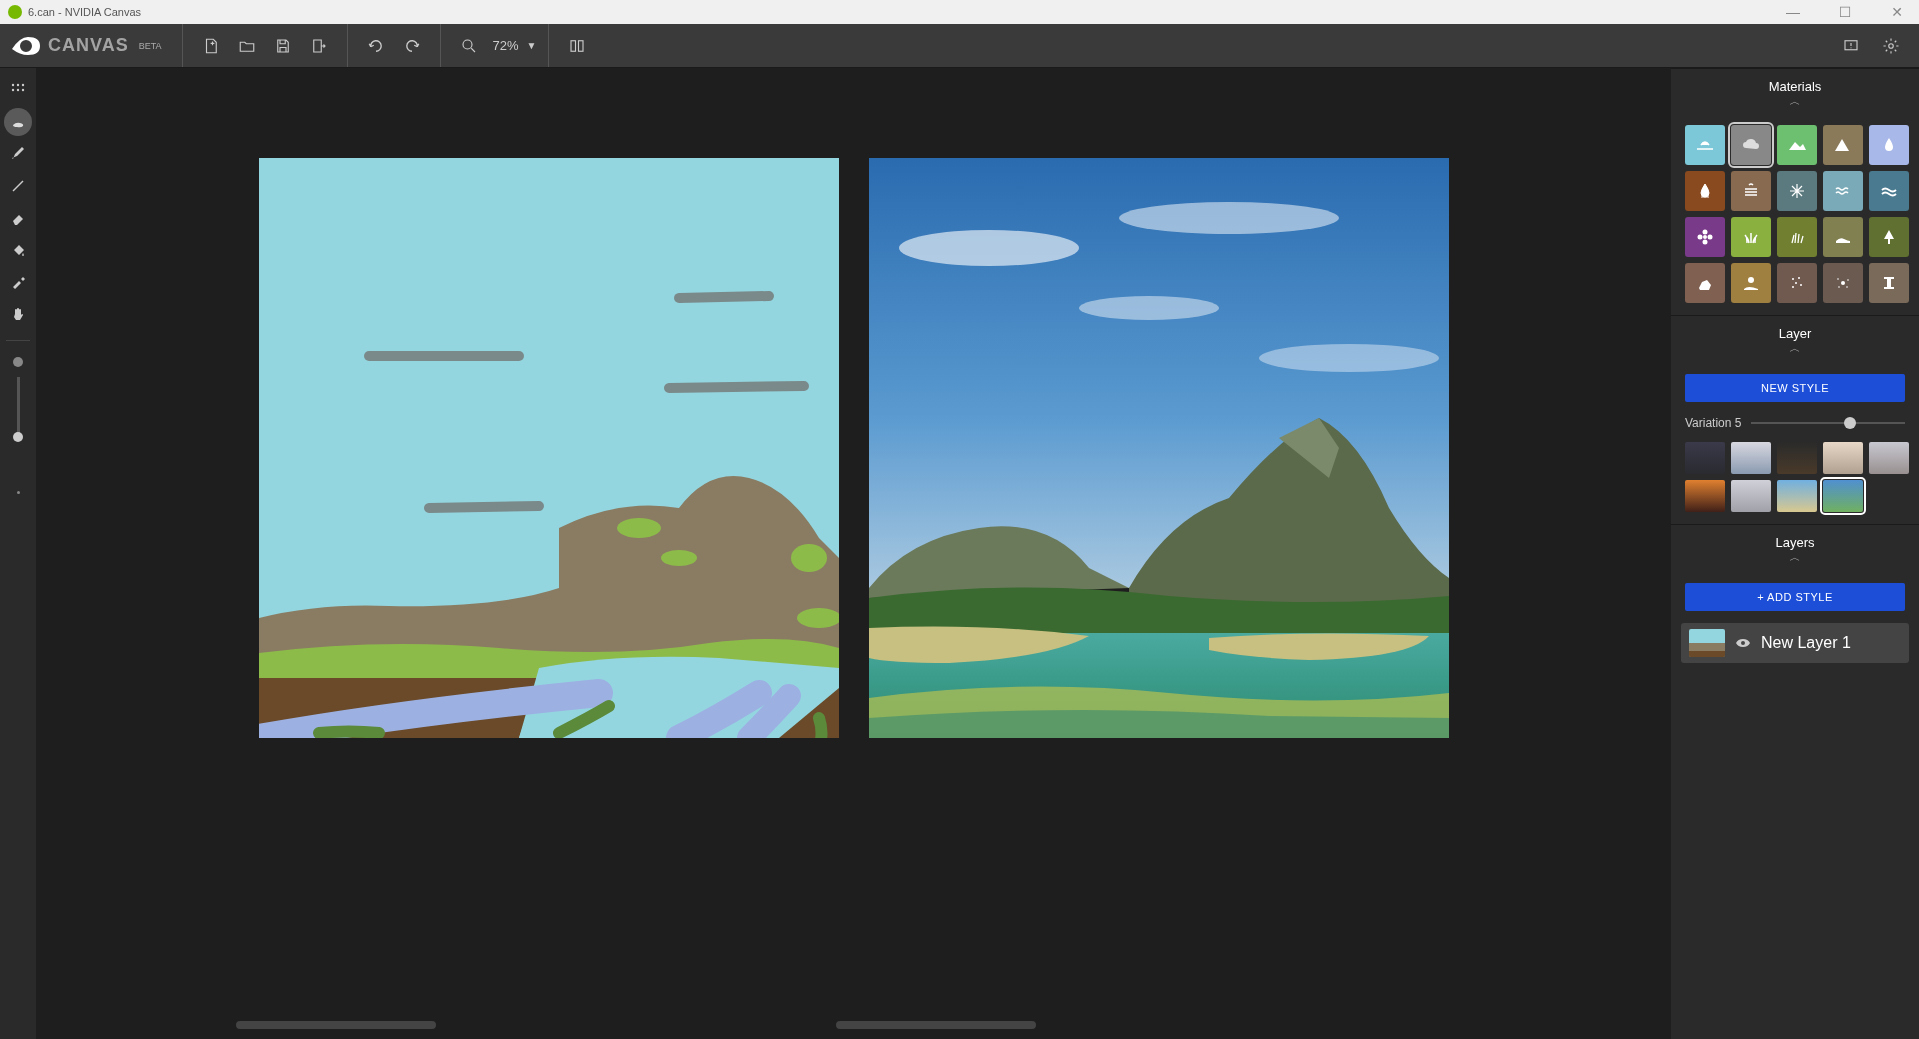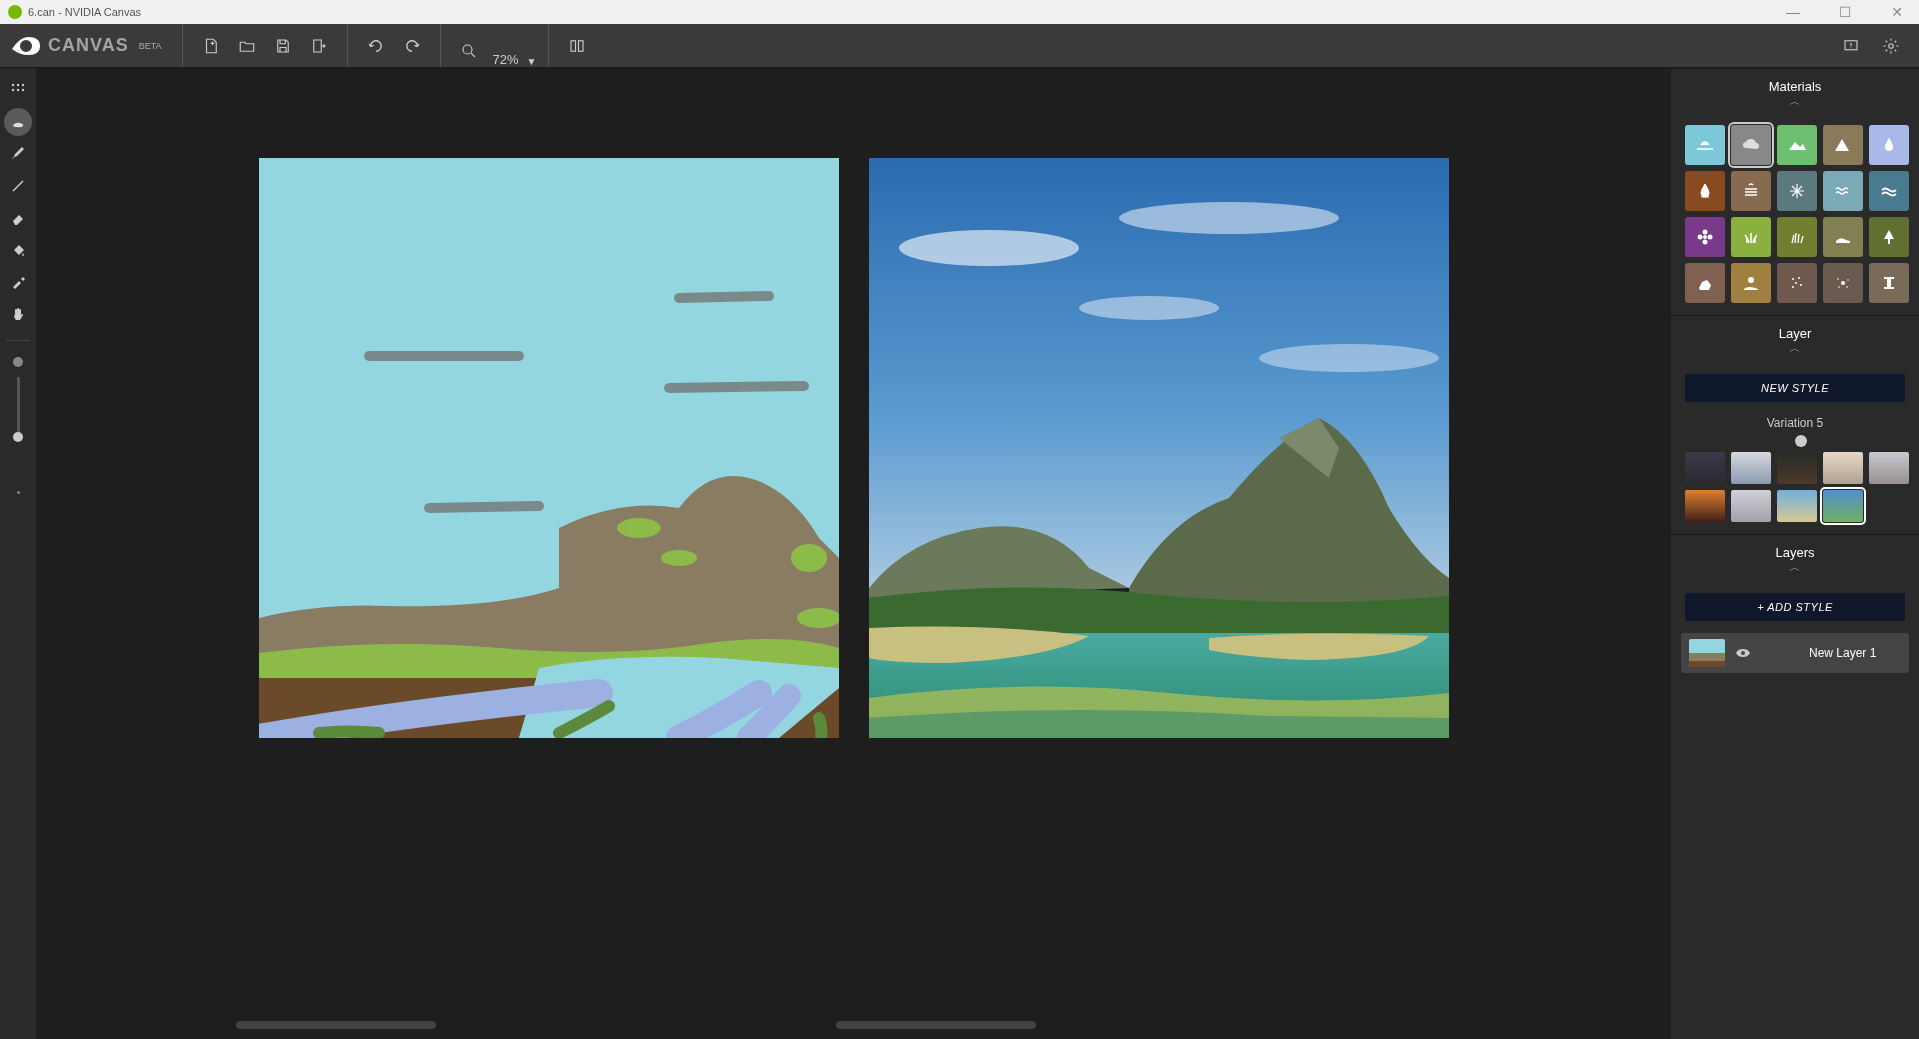"72%" .zoom-group { align-items: flex-end -> center }
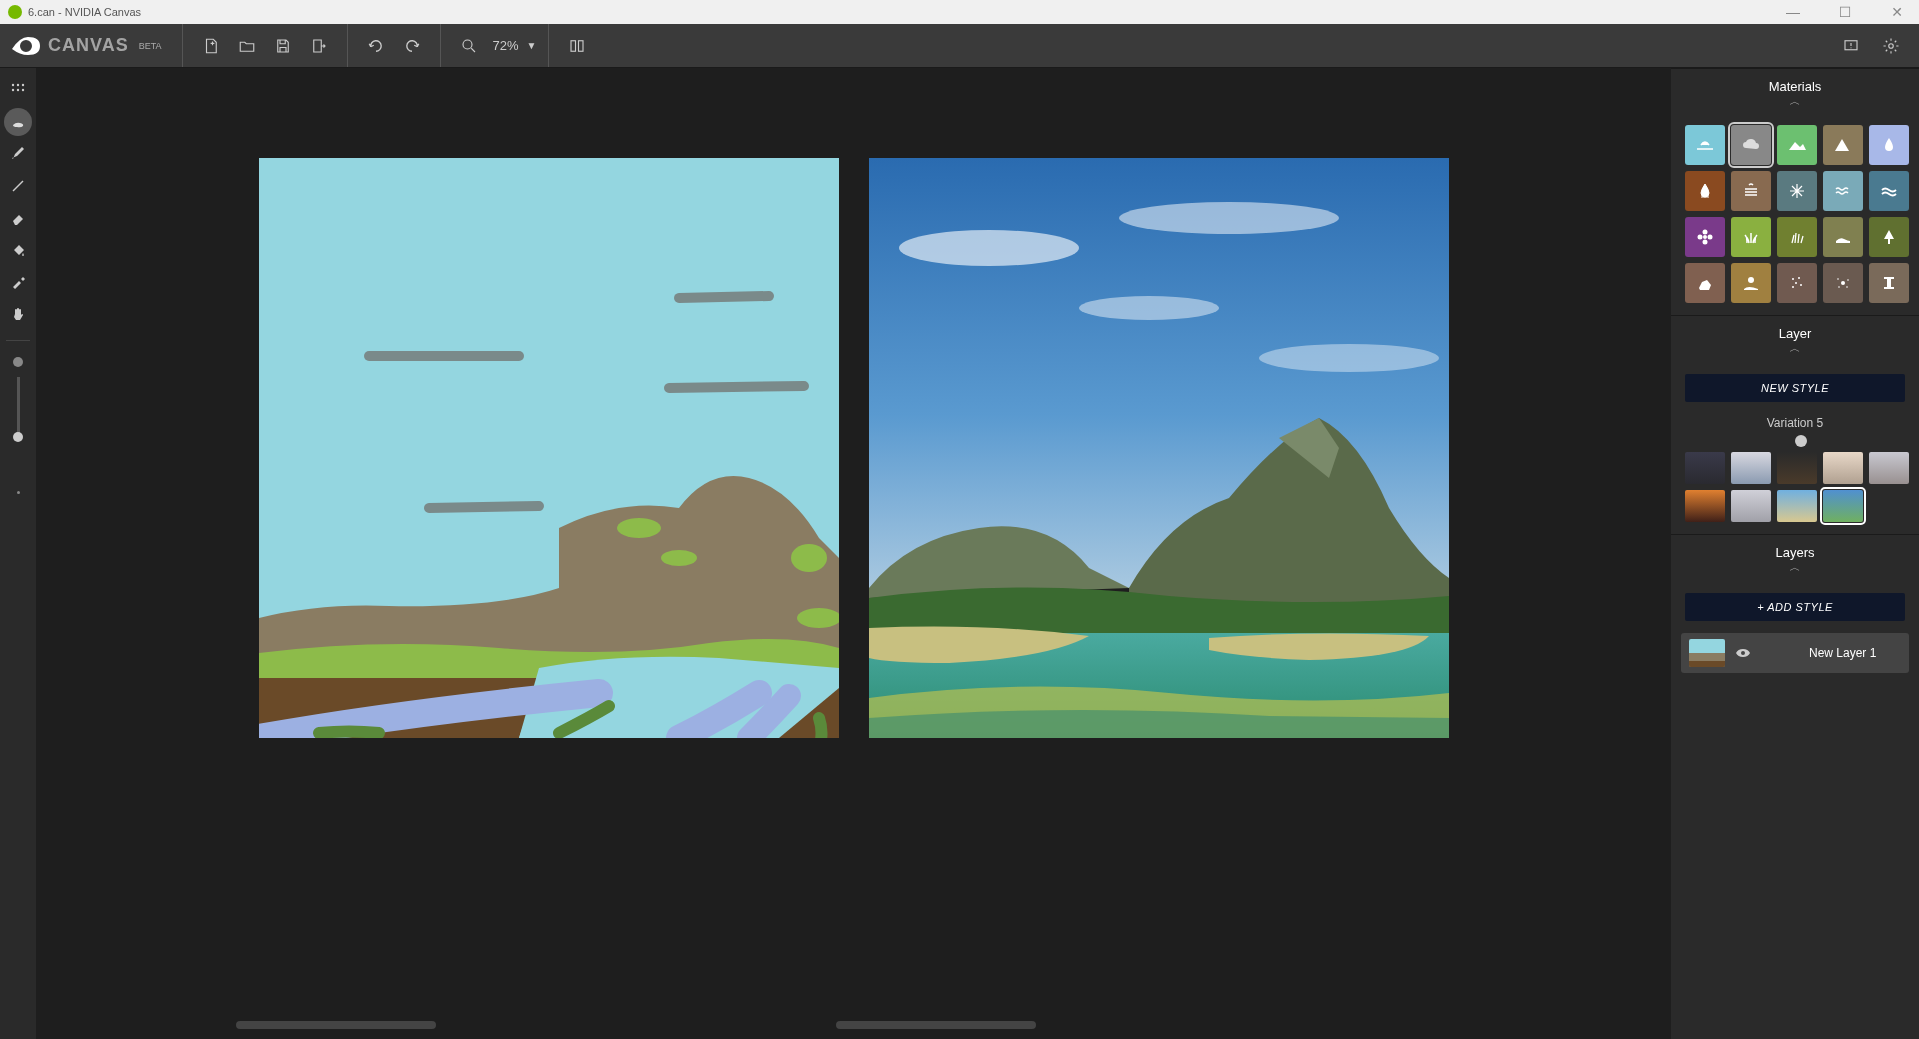"NEW STYLE" .panel-btn { background: #0f172a -> #1d4ed8; font-style: italic -> none }
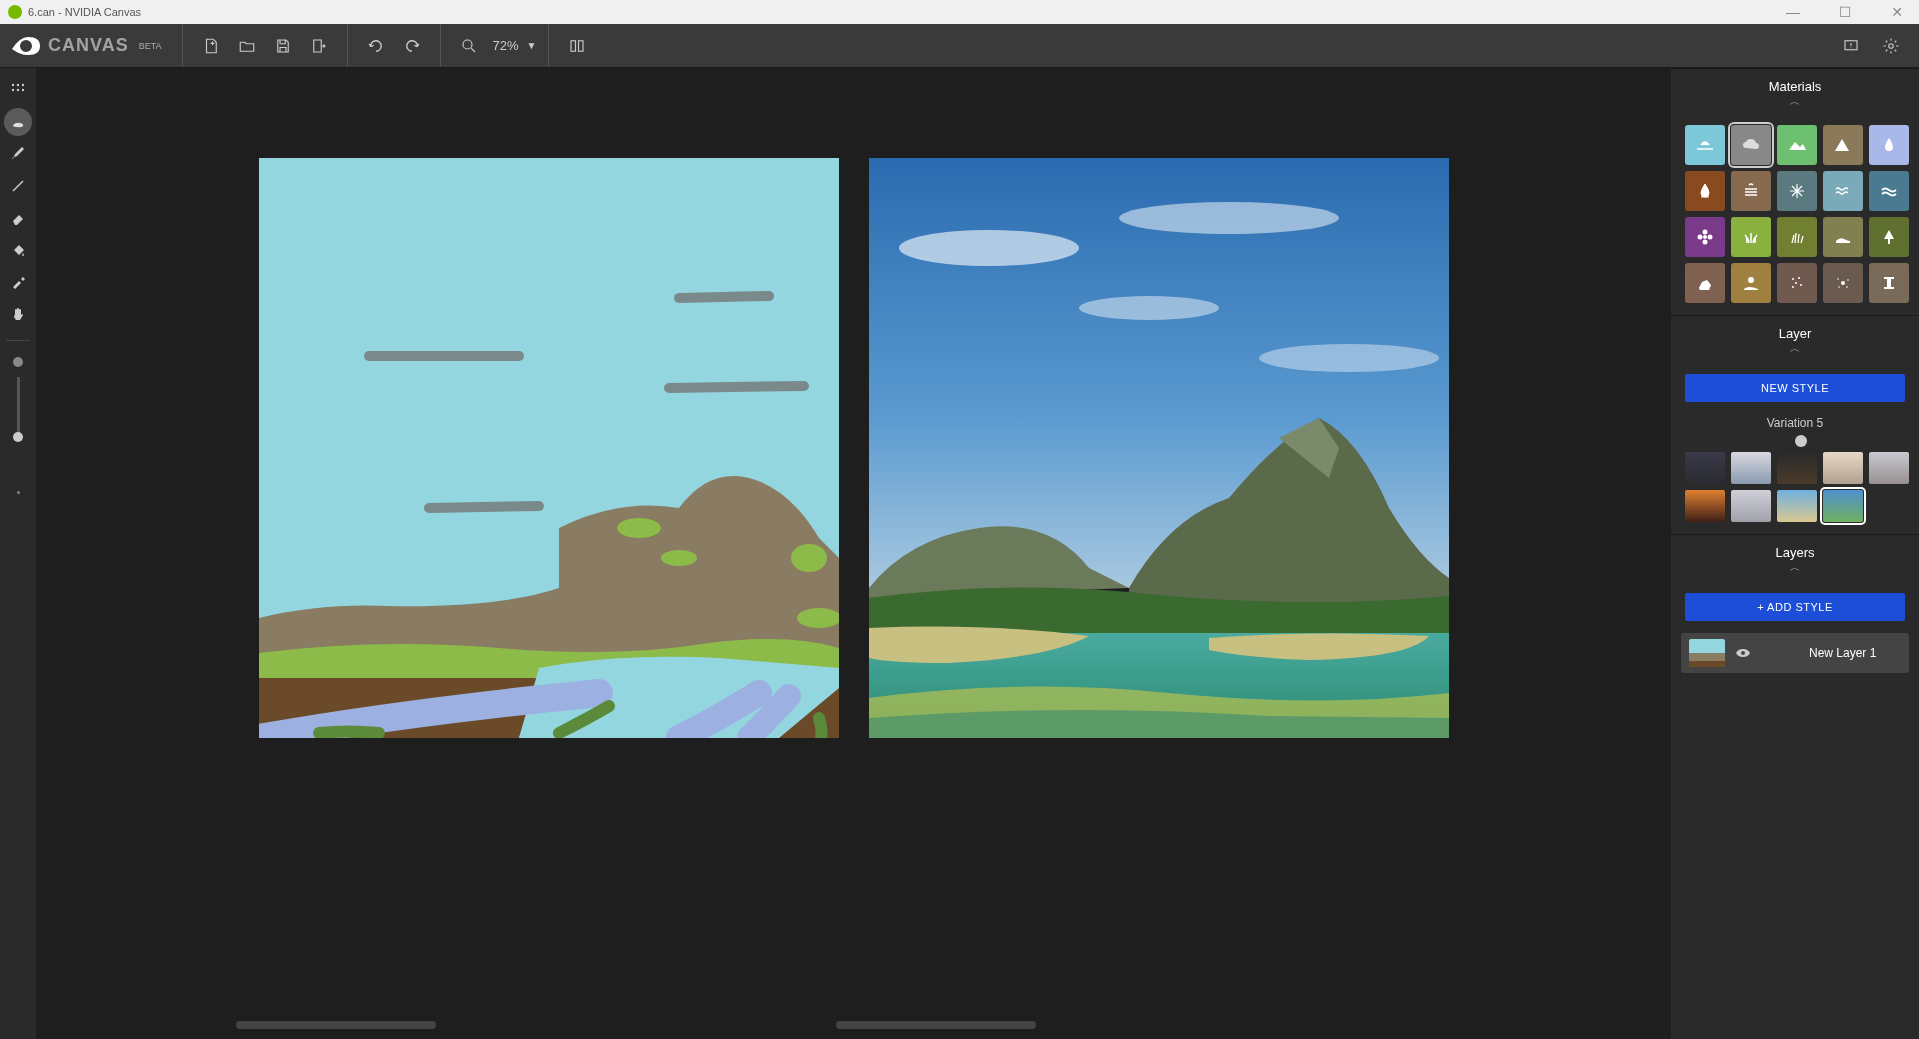"Variation 5" .variation-row { flex-direction: column -> none }
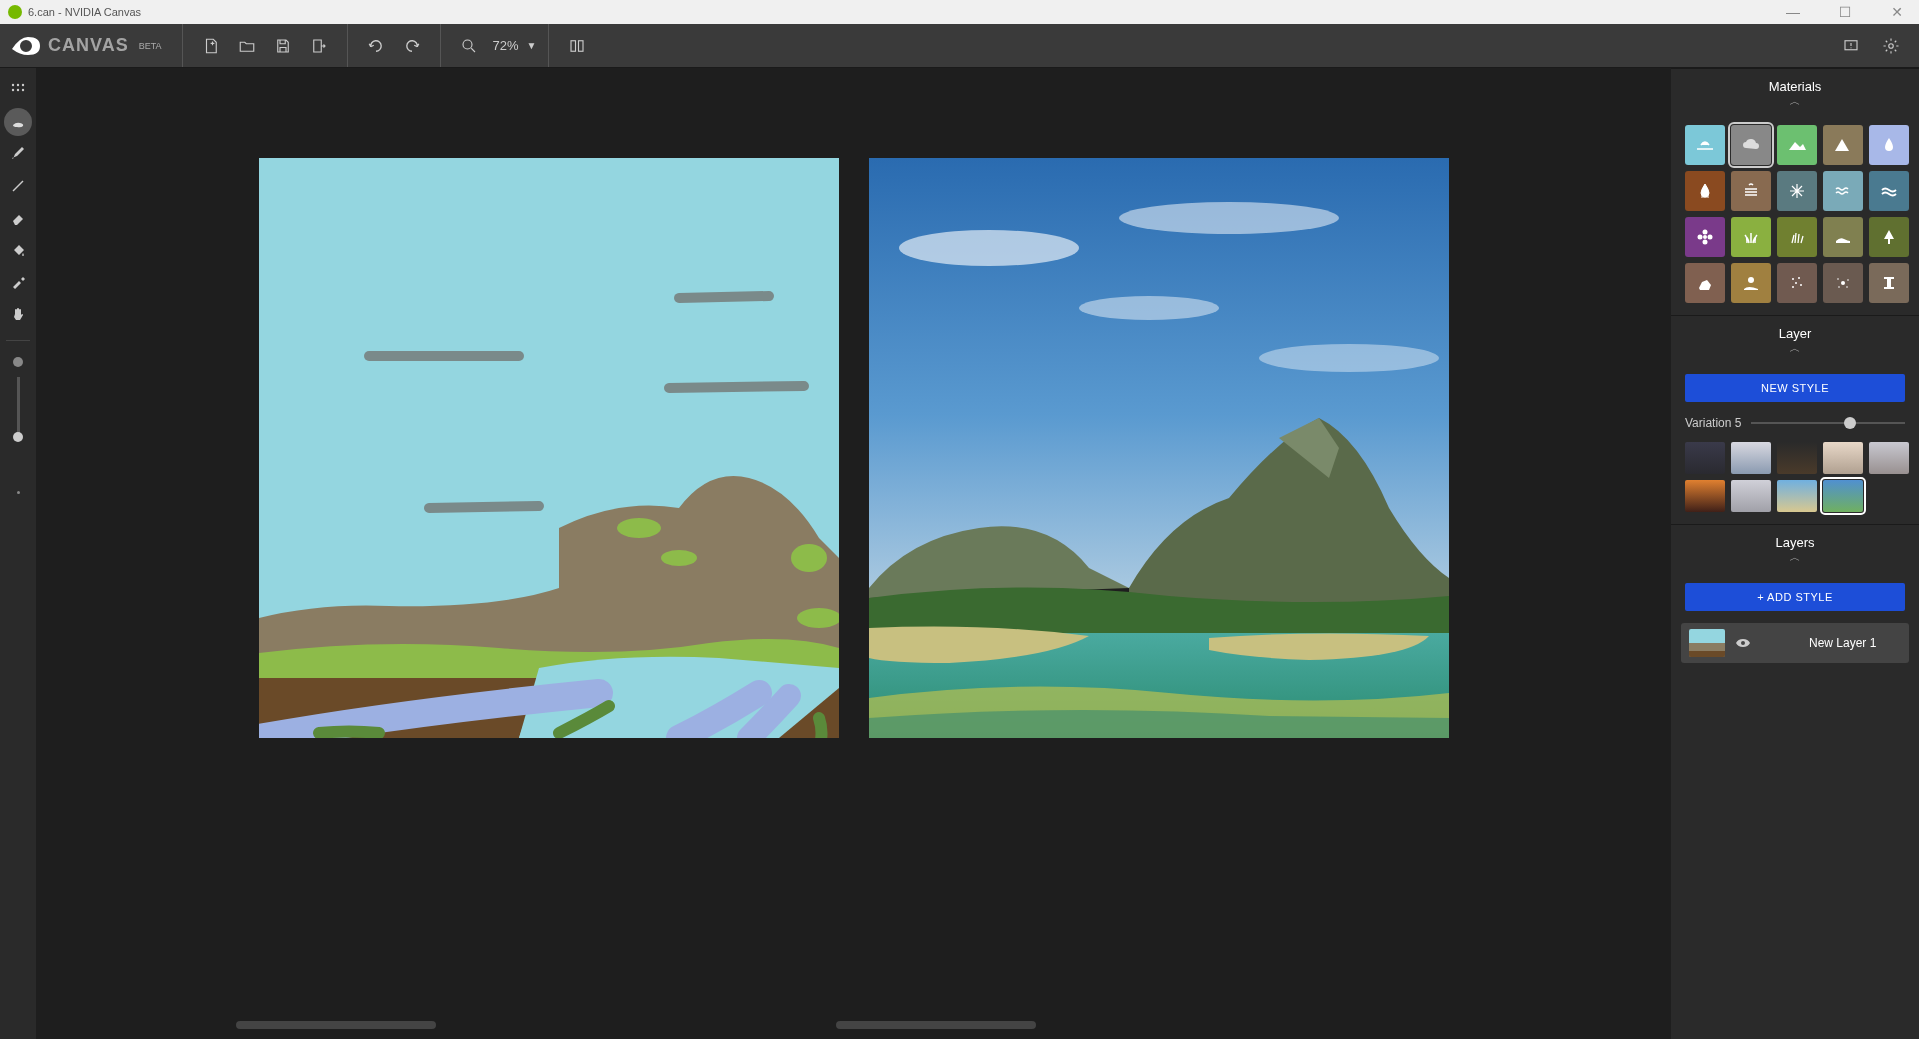"New Layer 1" .layer-name { font-size: 12px -> 16px; margin-left: 48px -> none }
